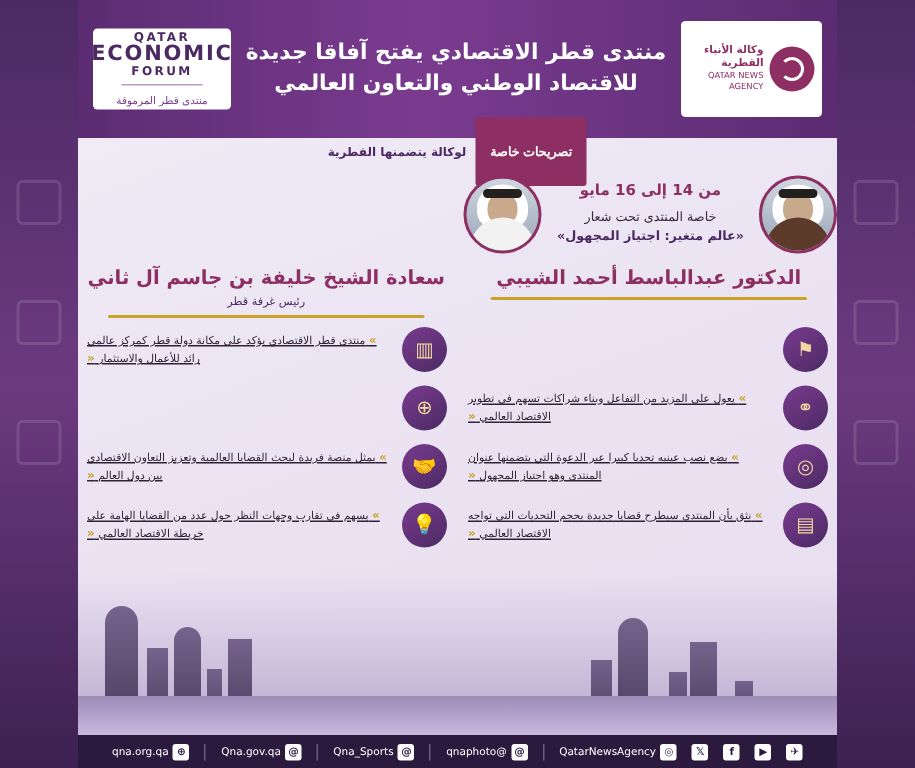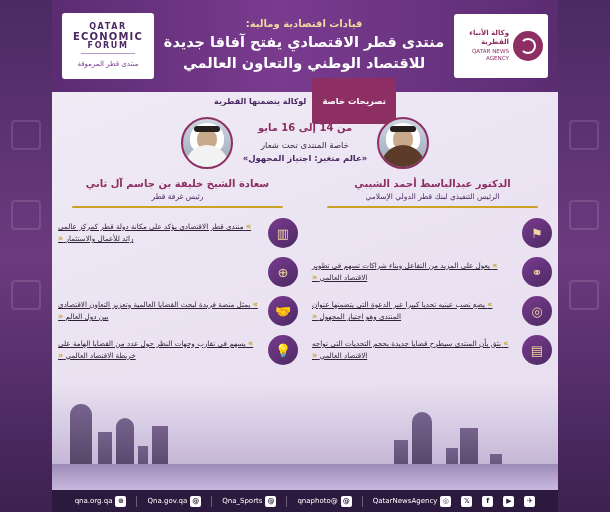"QATAR" .qef-logo { height: 66px -> 54px }
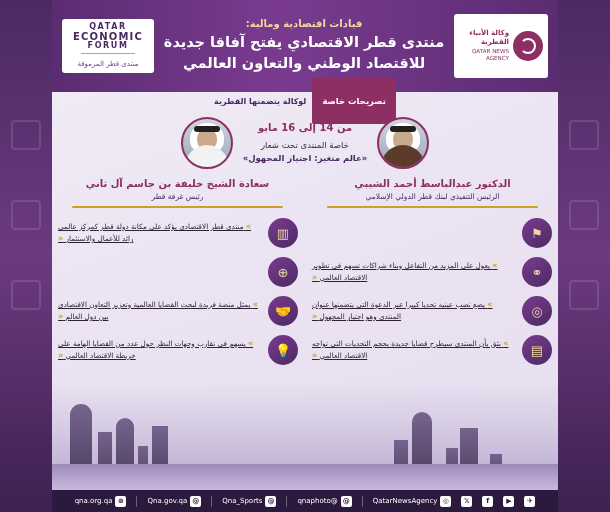"قيادات اقتصادية ومالية:" div.kicker { html: <div>قيادات اقتصادية ومالية:</div> -> none }
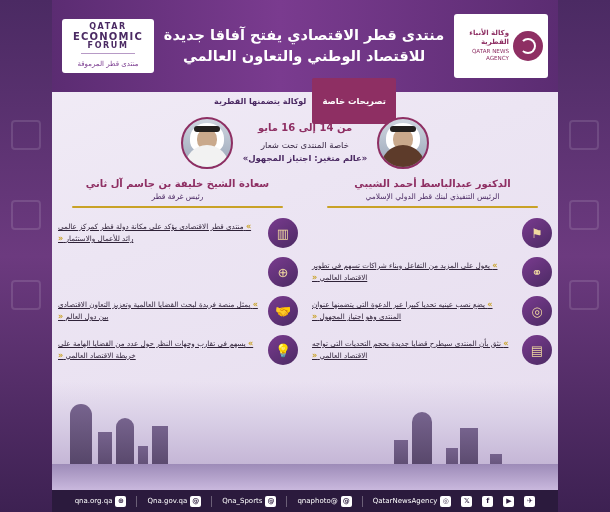"ECONOMIC" .qef-logo .l2 { font-size: 10px -> 14px }
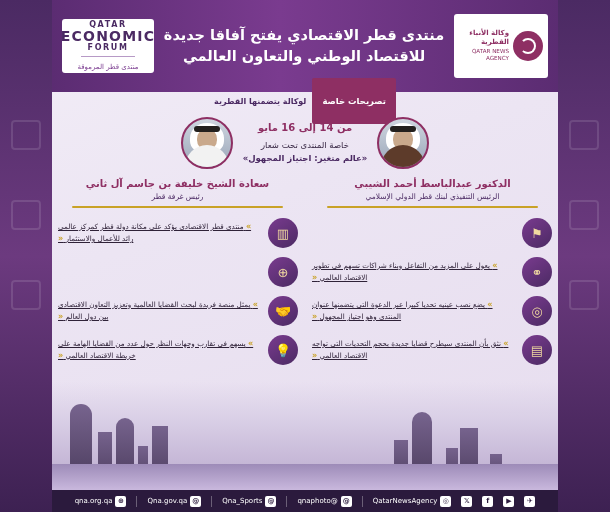"تصريحات خاصة" .ribbon { font-family: none -> Liberation Serif, serif }
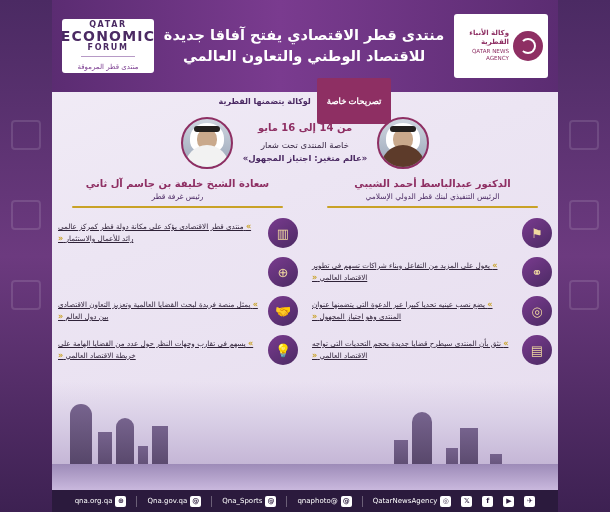"من 14 إلى 16 مايو" .event-band { justify-content: center -> none }
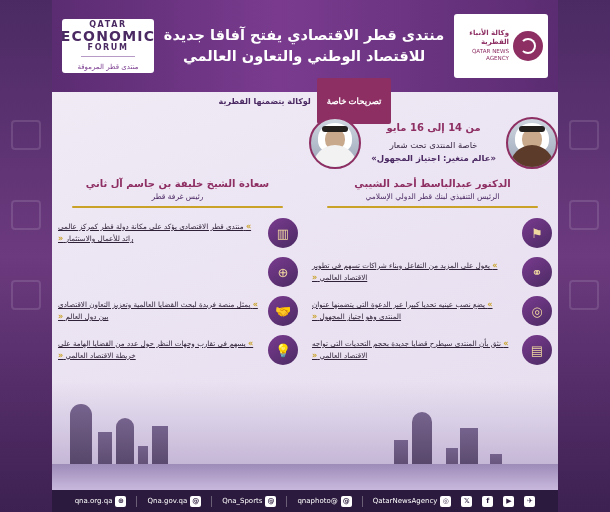"سعادة الشيخ خليفة بن جاسم" .speaker .name { font-size: 10px -> 13px }
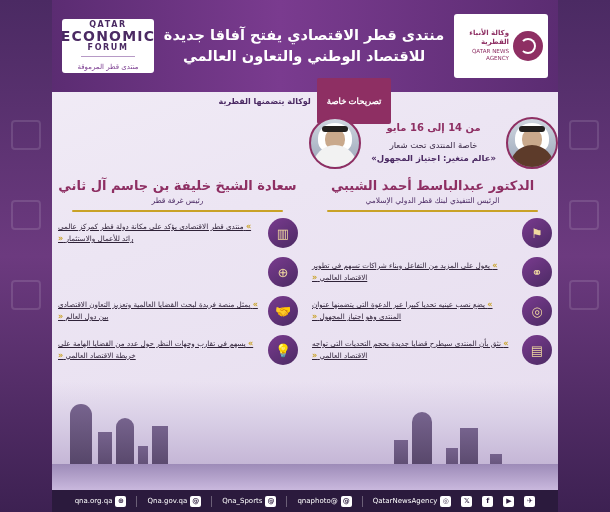"الرئيس التنفيذي لبنك قطر الدولي" div.role { html: <div>الرئيس التنفيذي لبنك قطر الدولي الإسلامي</div> -> none }
